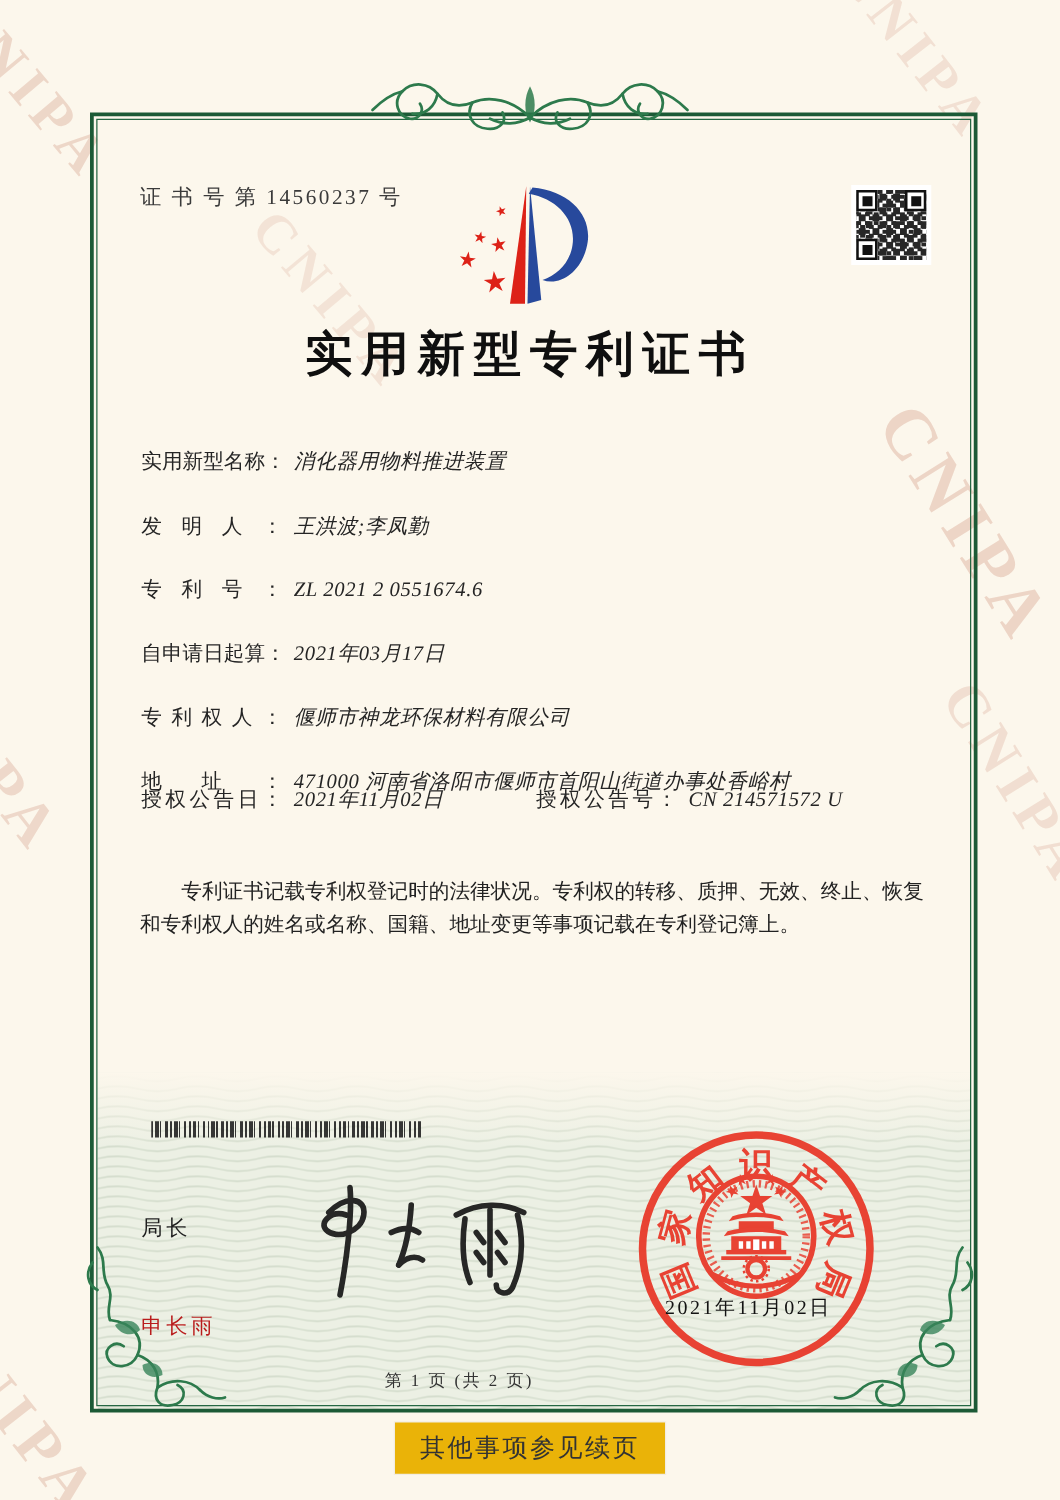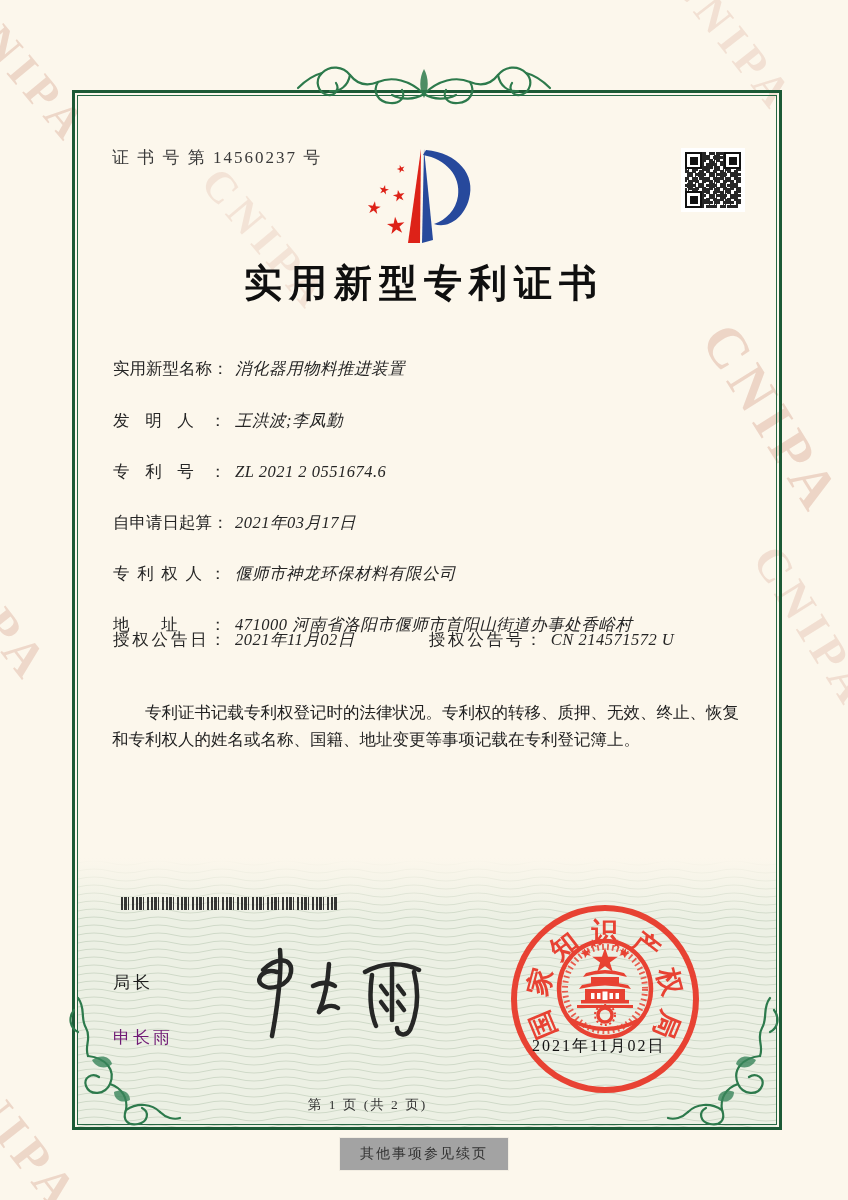"申长雨" .officer-name { color: #701a75 -> #b91c1c; top: 1026px -> 1049px }
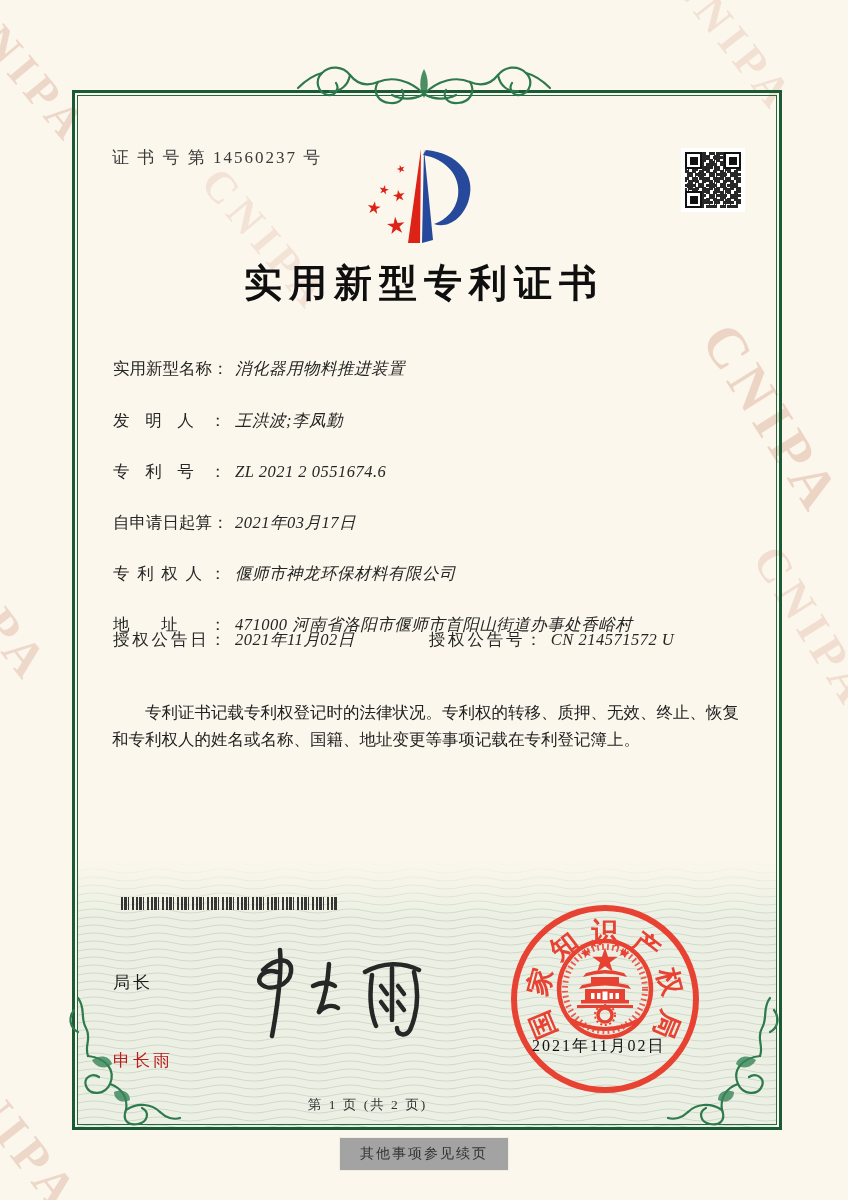"其他事项参见续页" .note { background: #a3a3a3 -> #eab308; font-size: 14px -> 20px }
